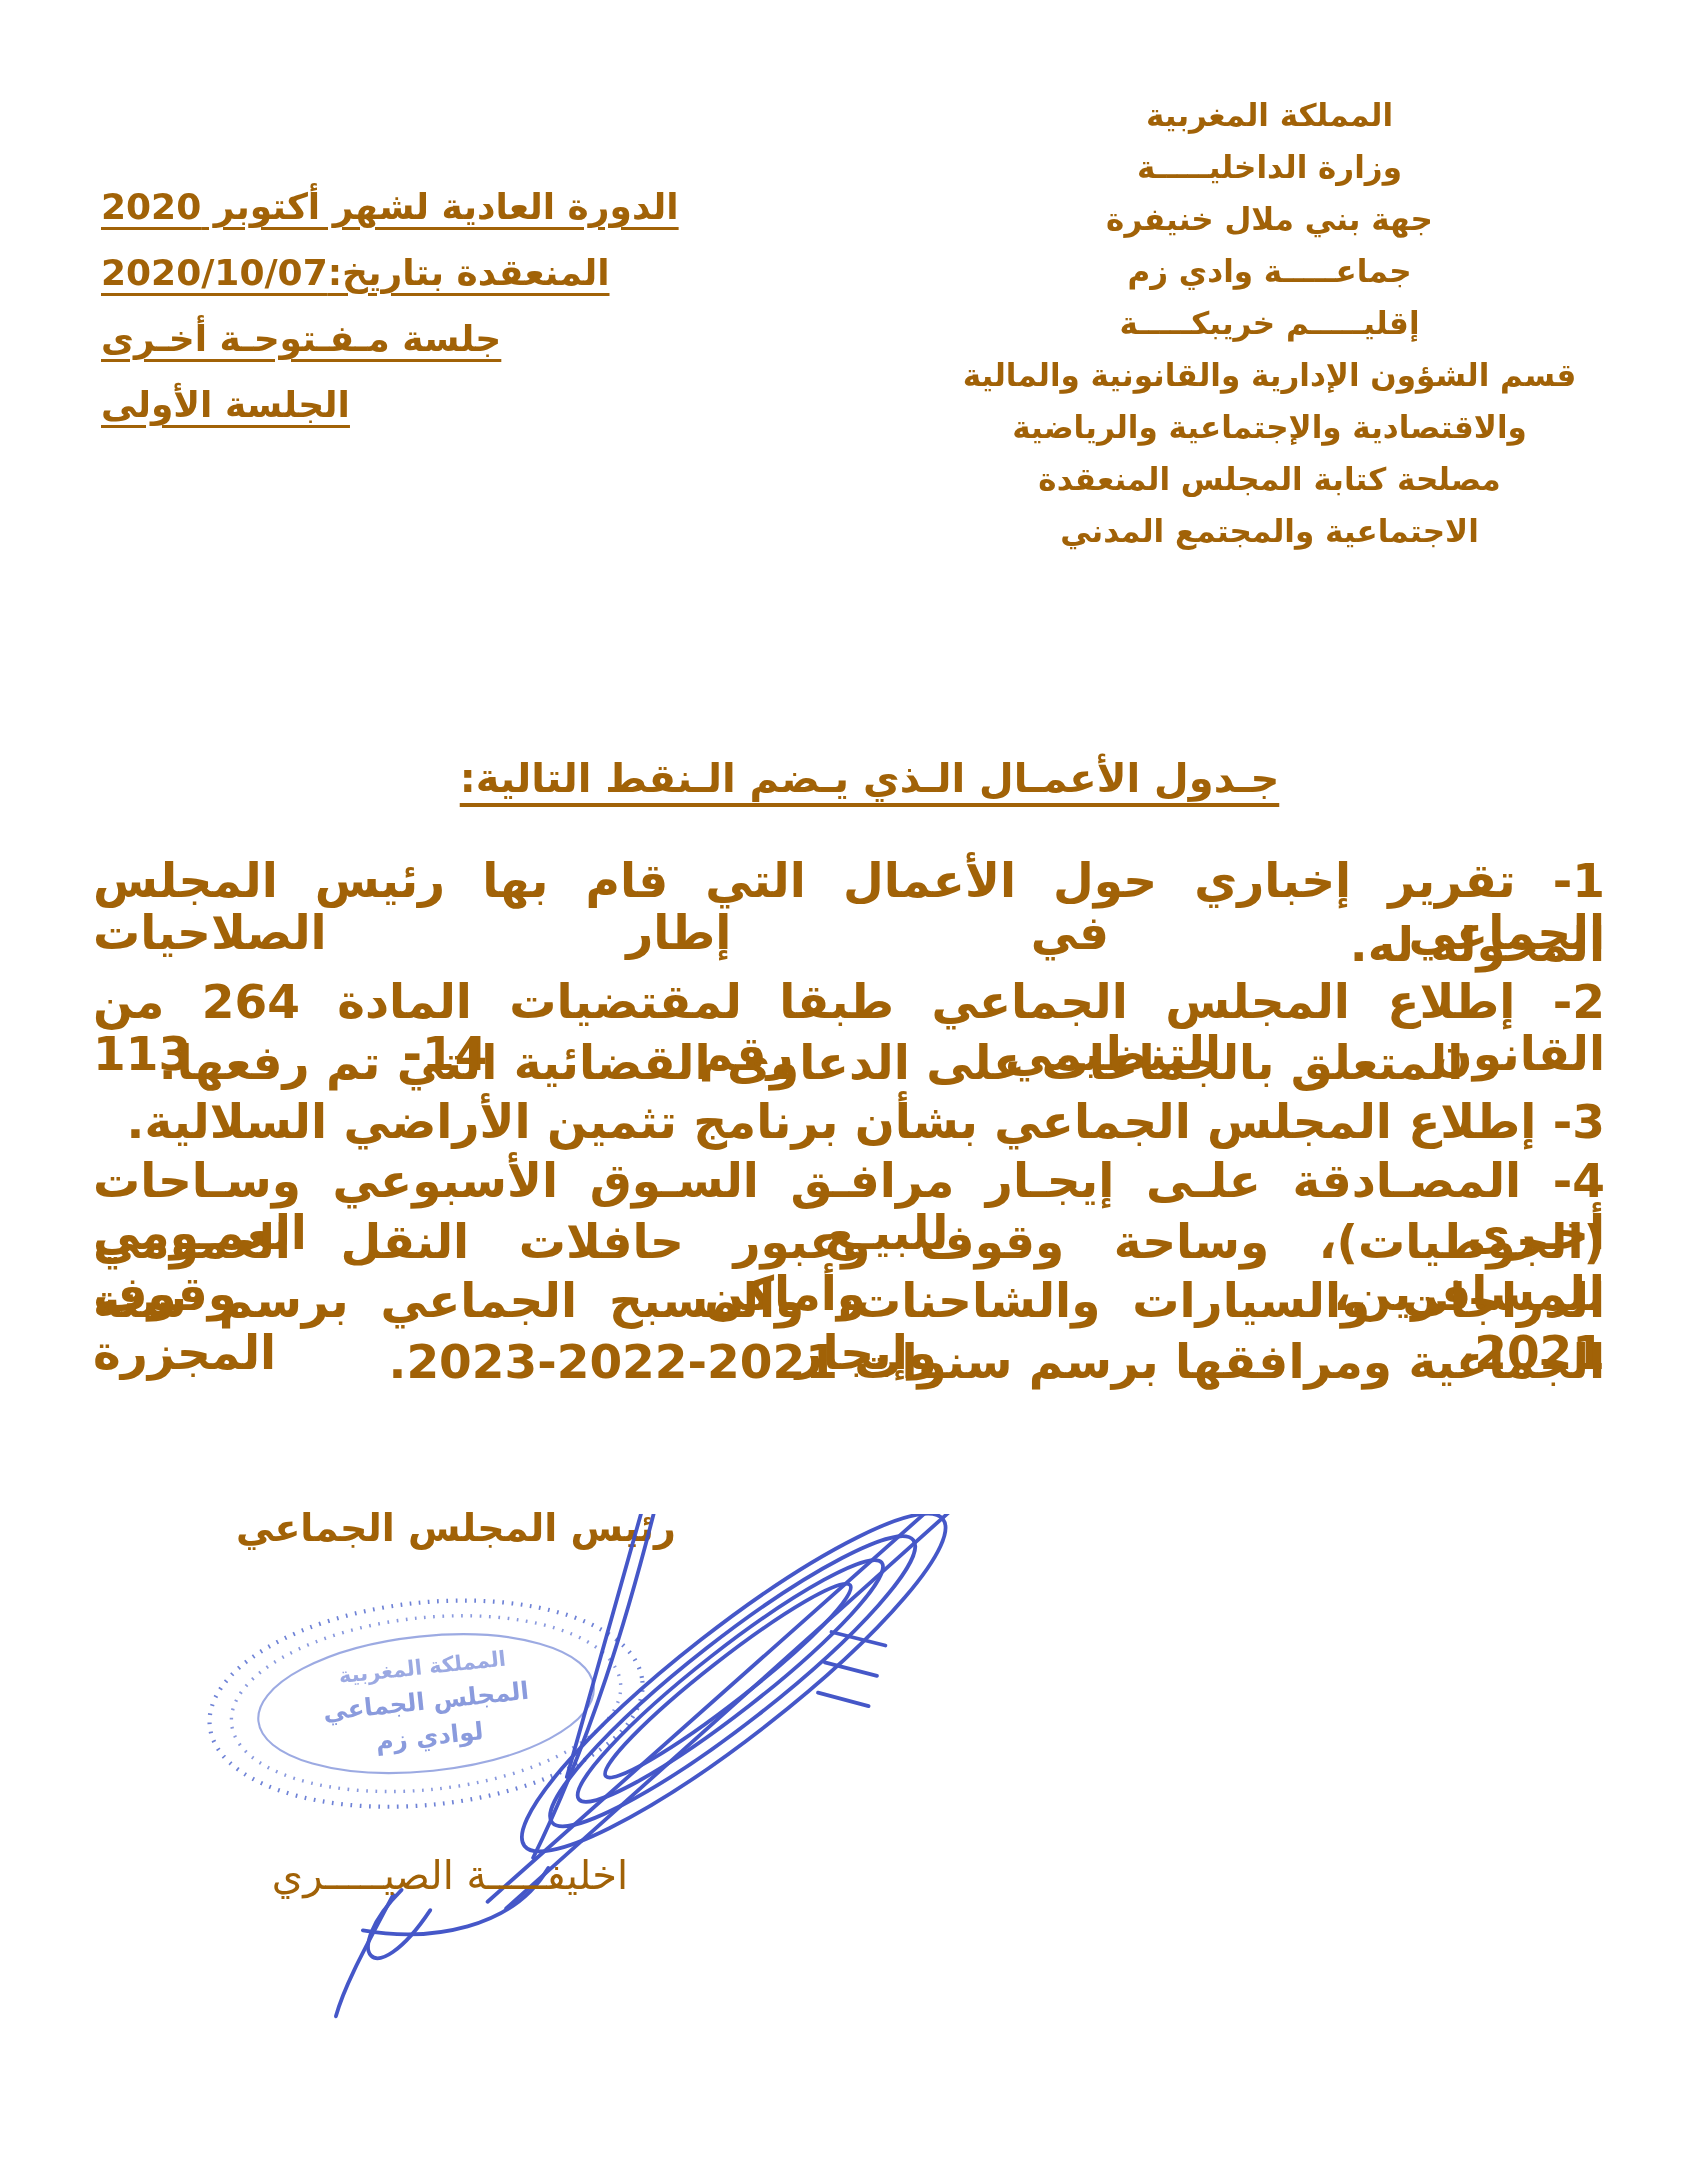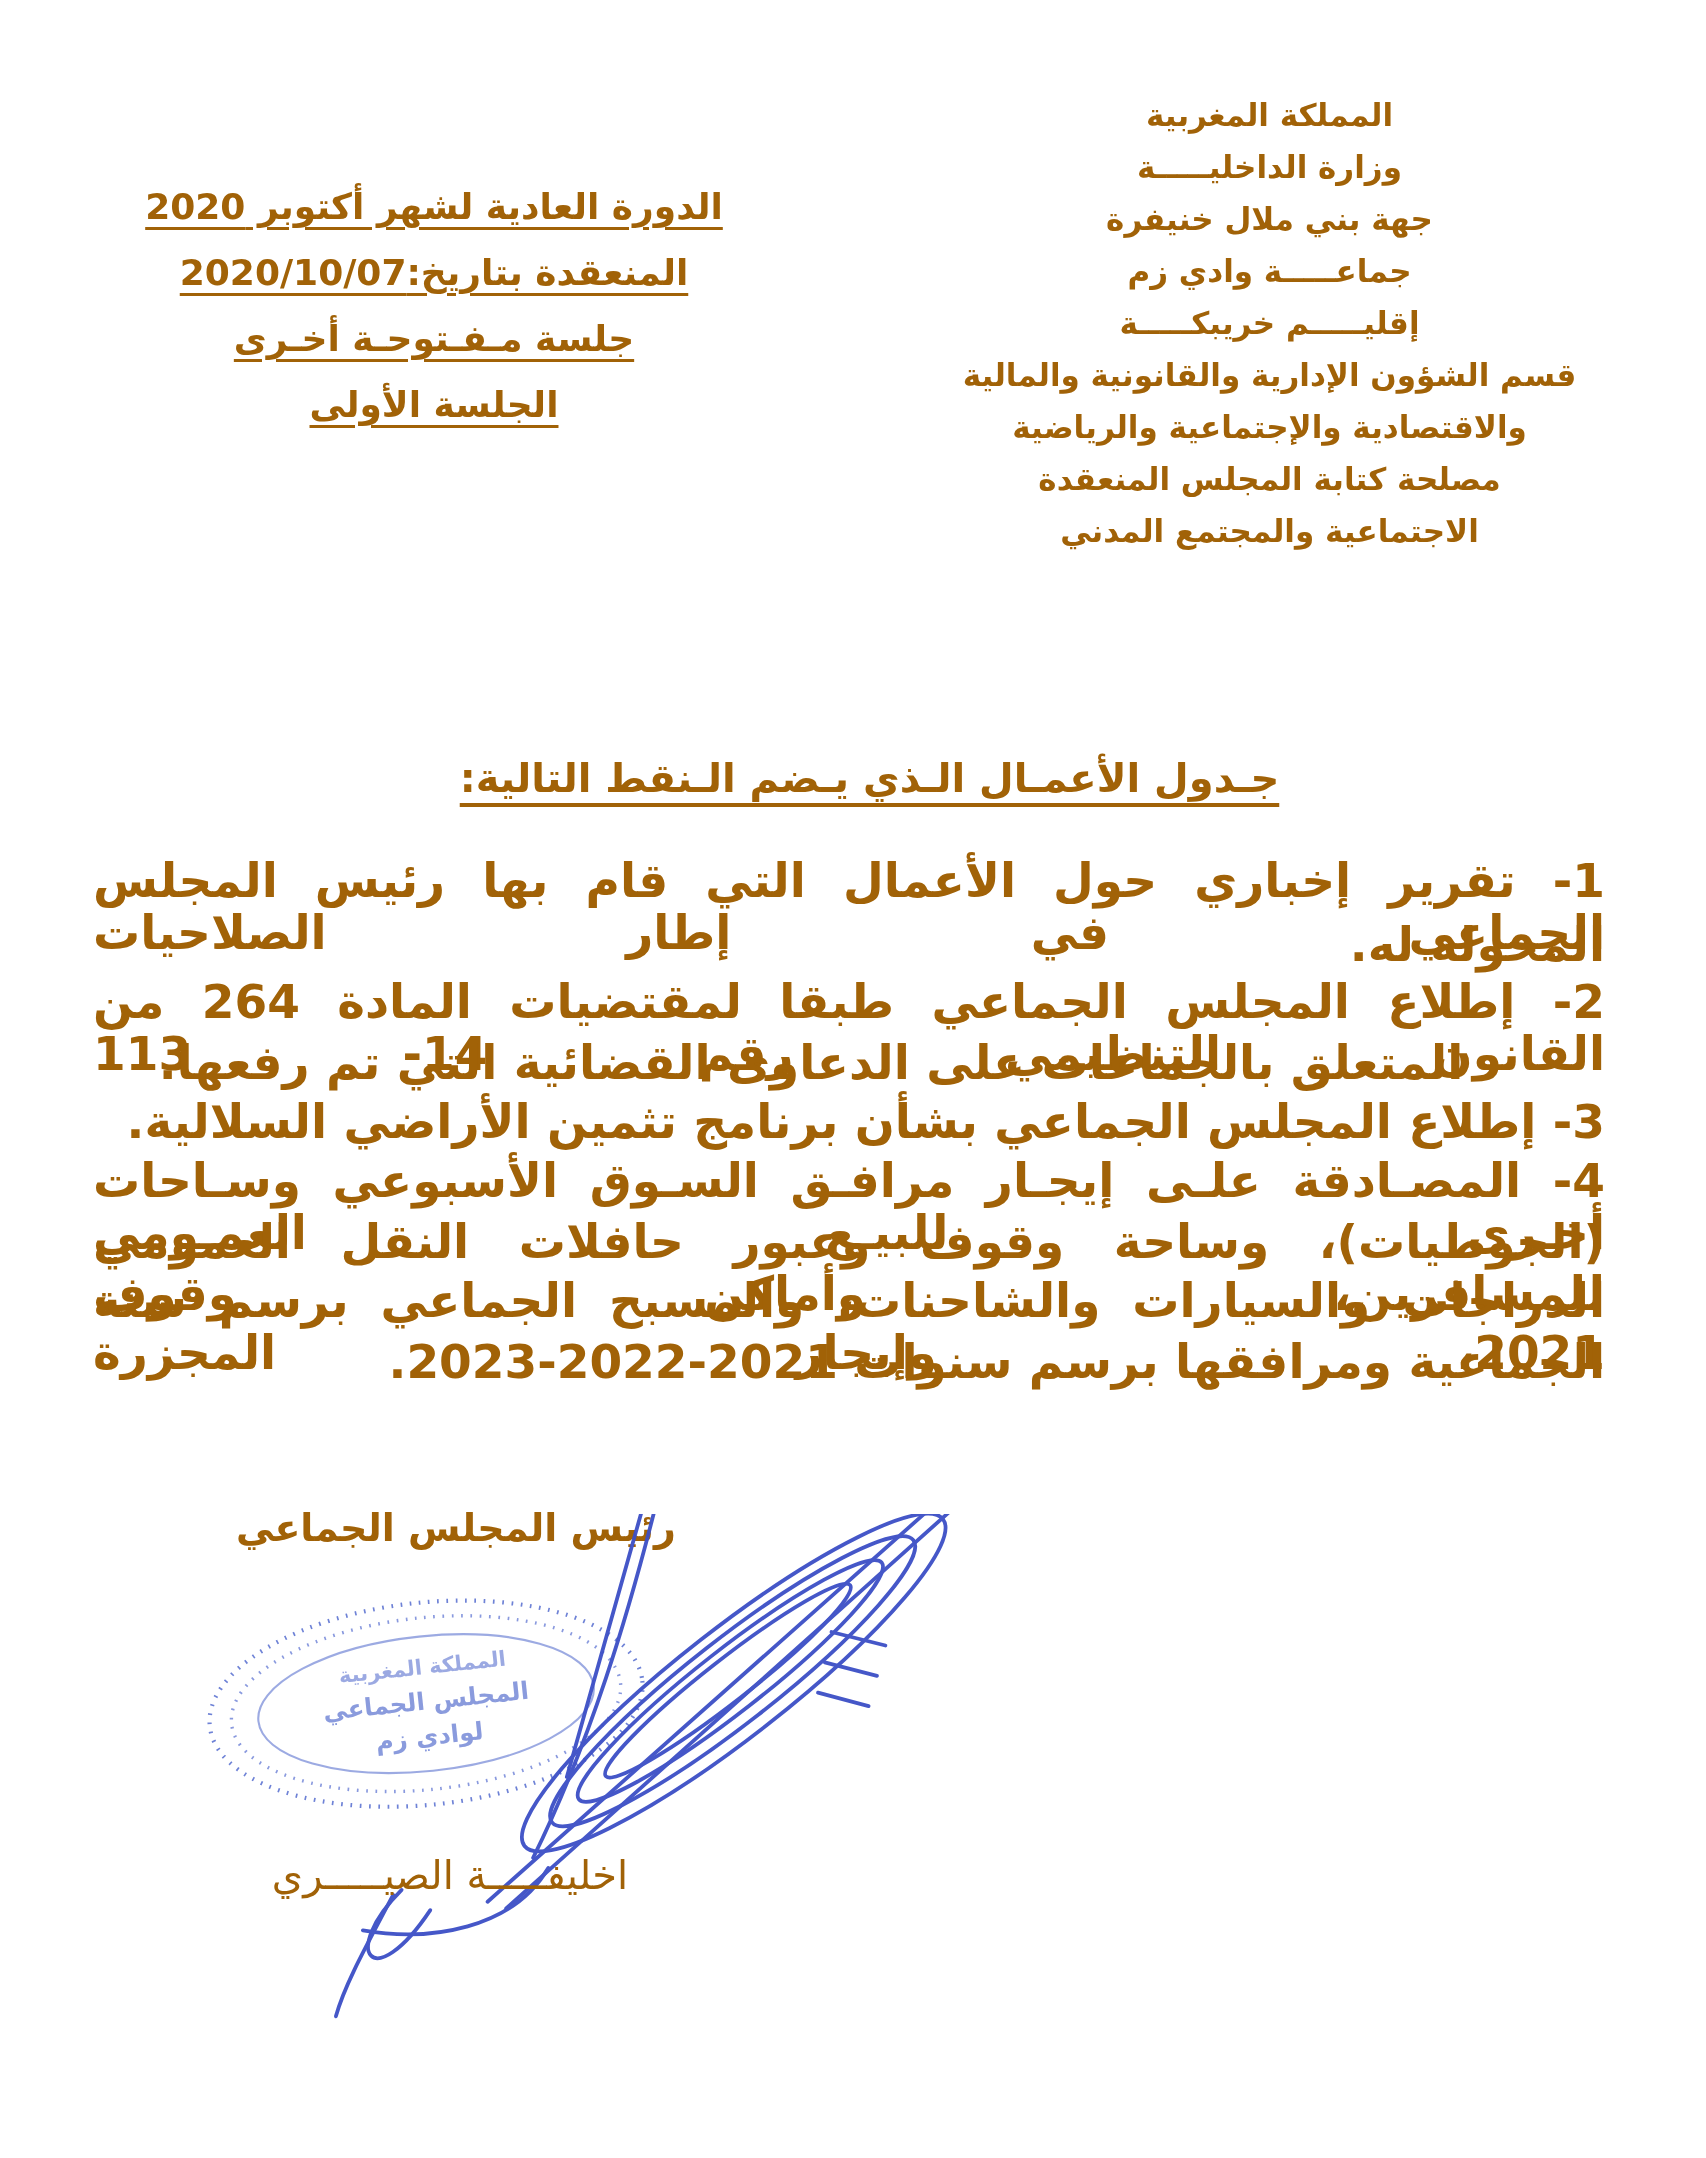"الدورة العادية لشهر أكتوبر 2020" .session { text-align: center -> left }
